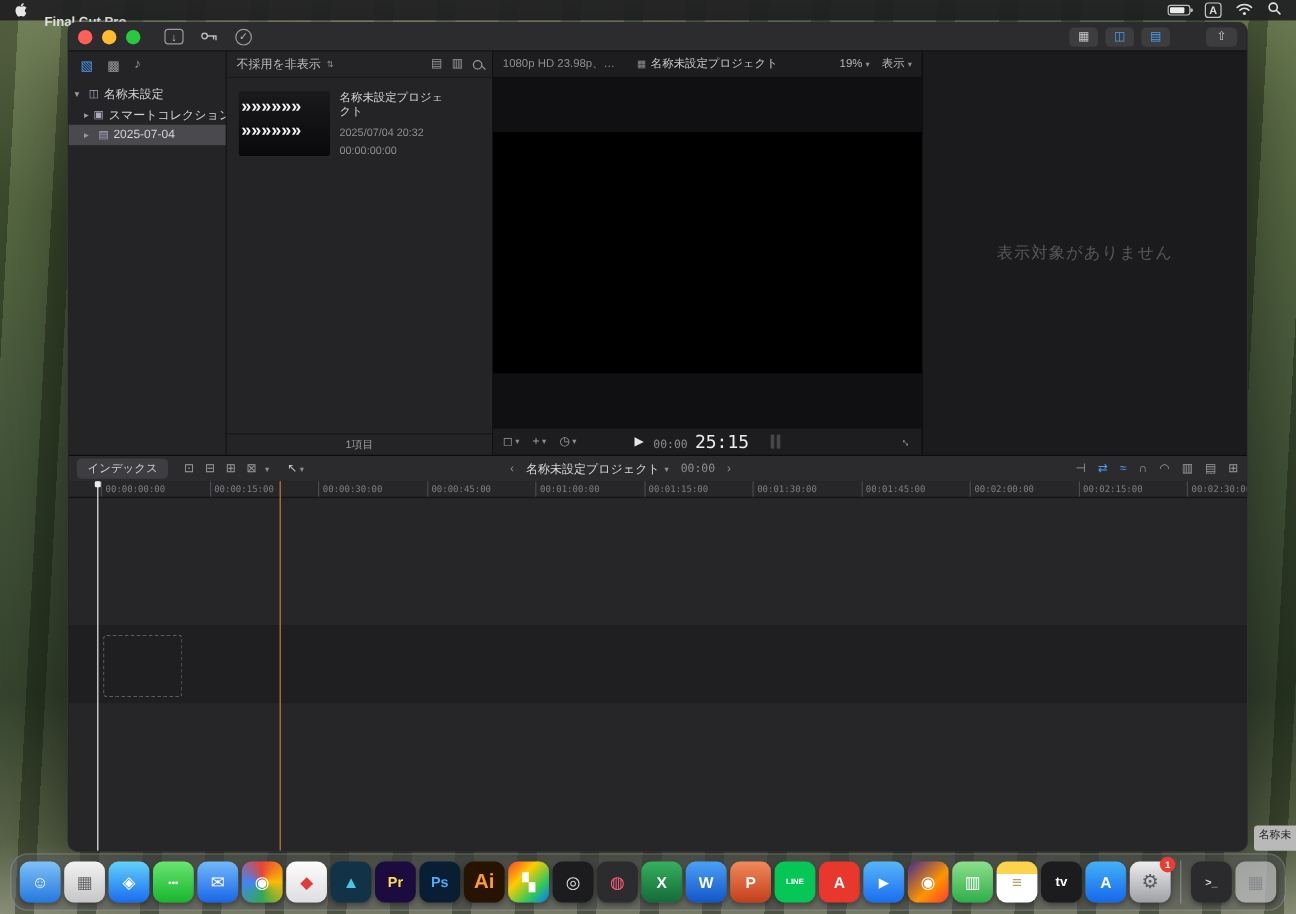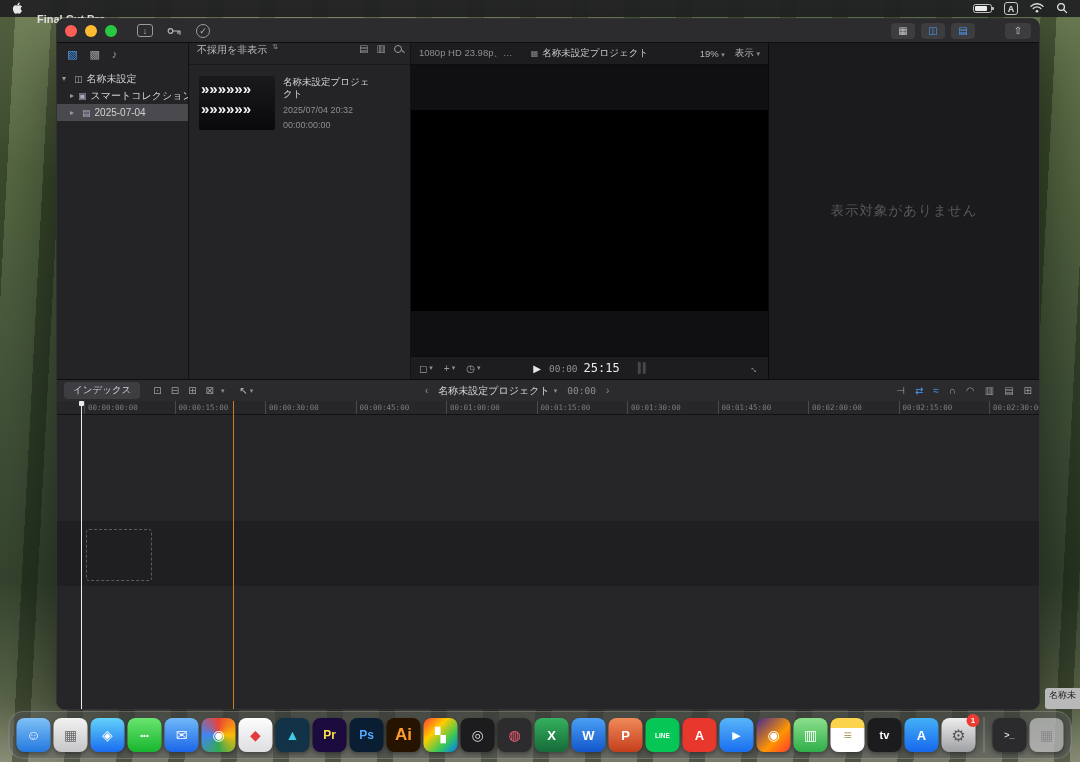"不採用を非表示" .browser-header { align-items: flex-start -> center }
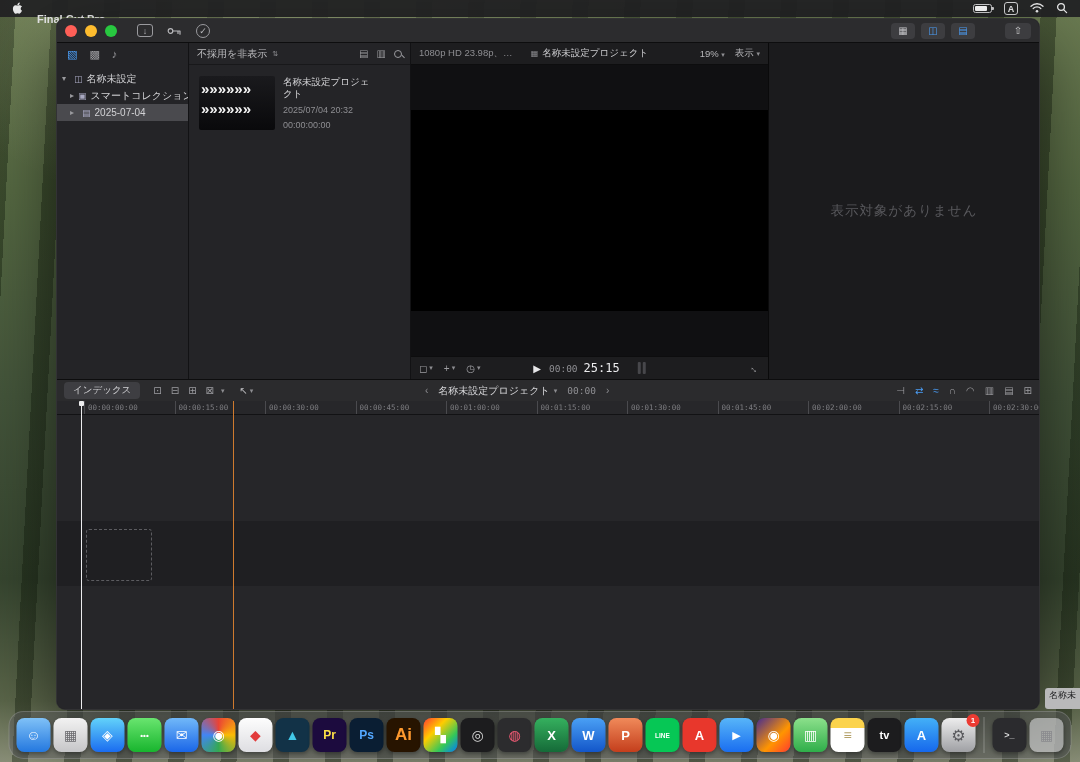"1項目" div.browser-footer { html: none -> <div>1項目</div> }
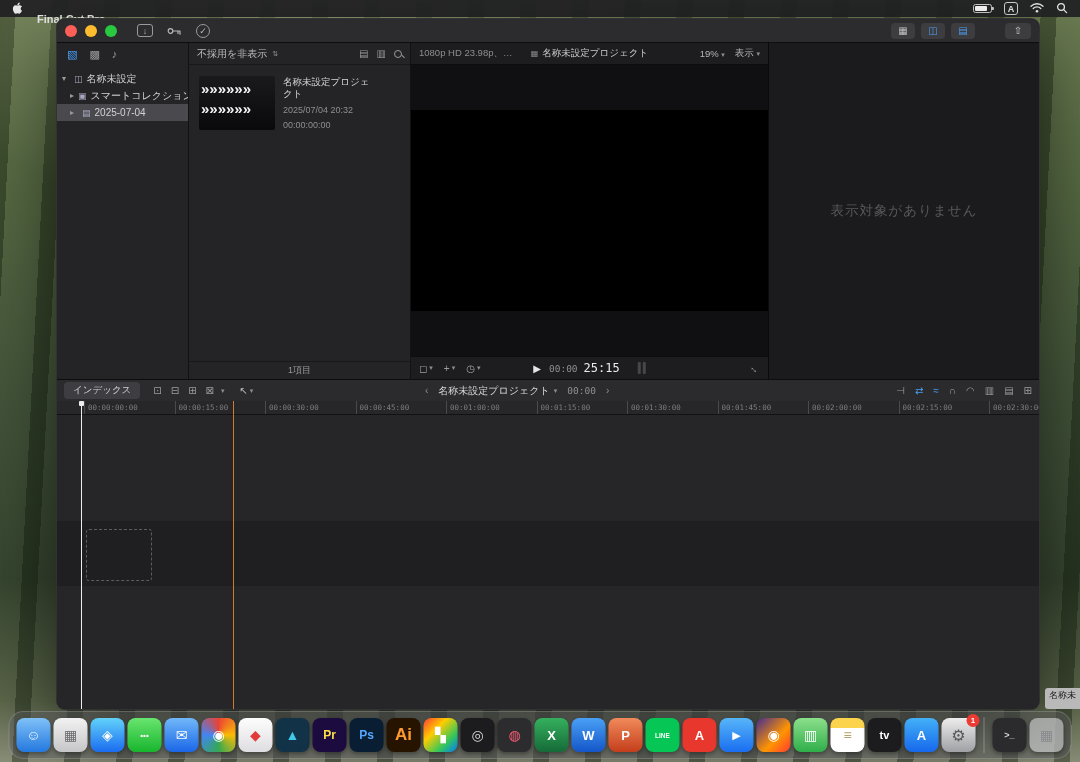"25:15" .tc-value { font-size: 12px -> 15px }
